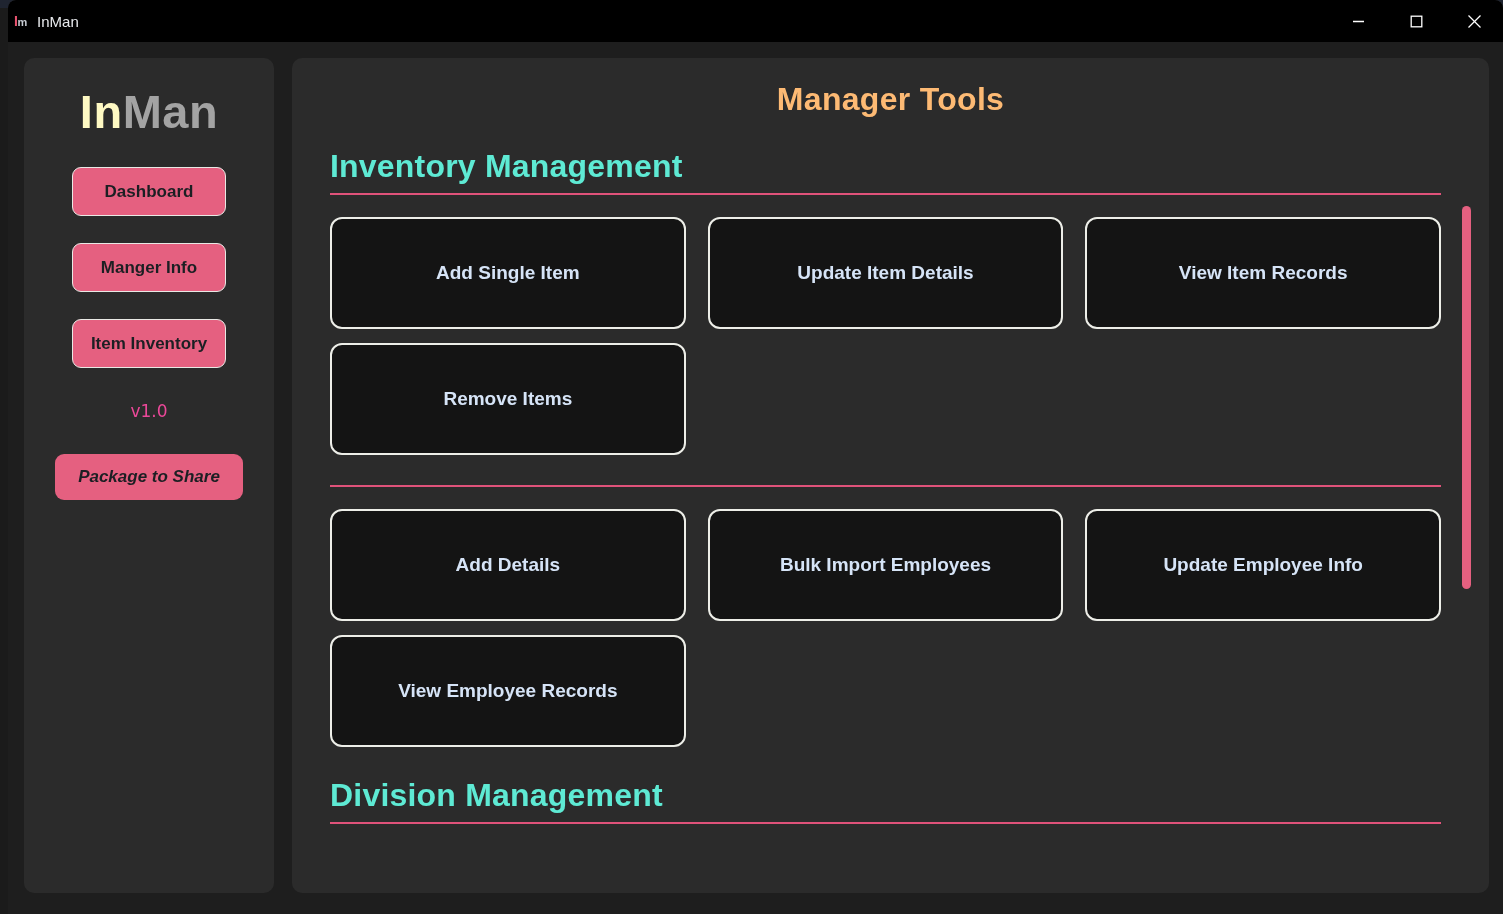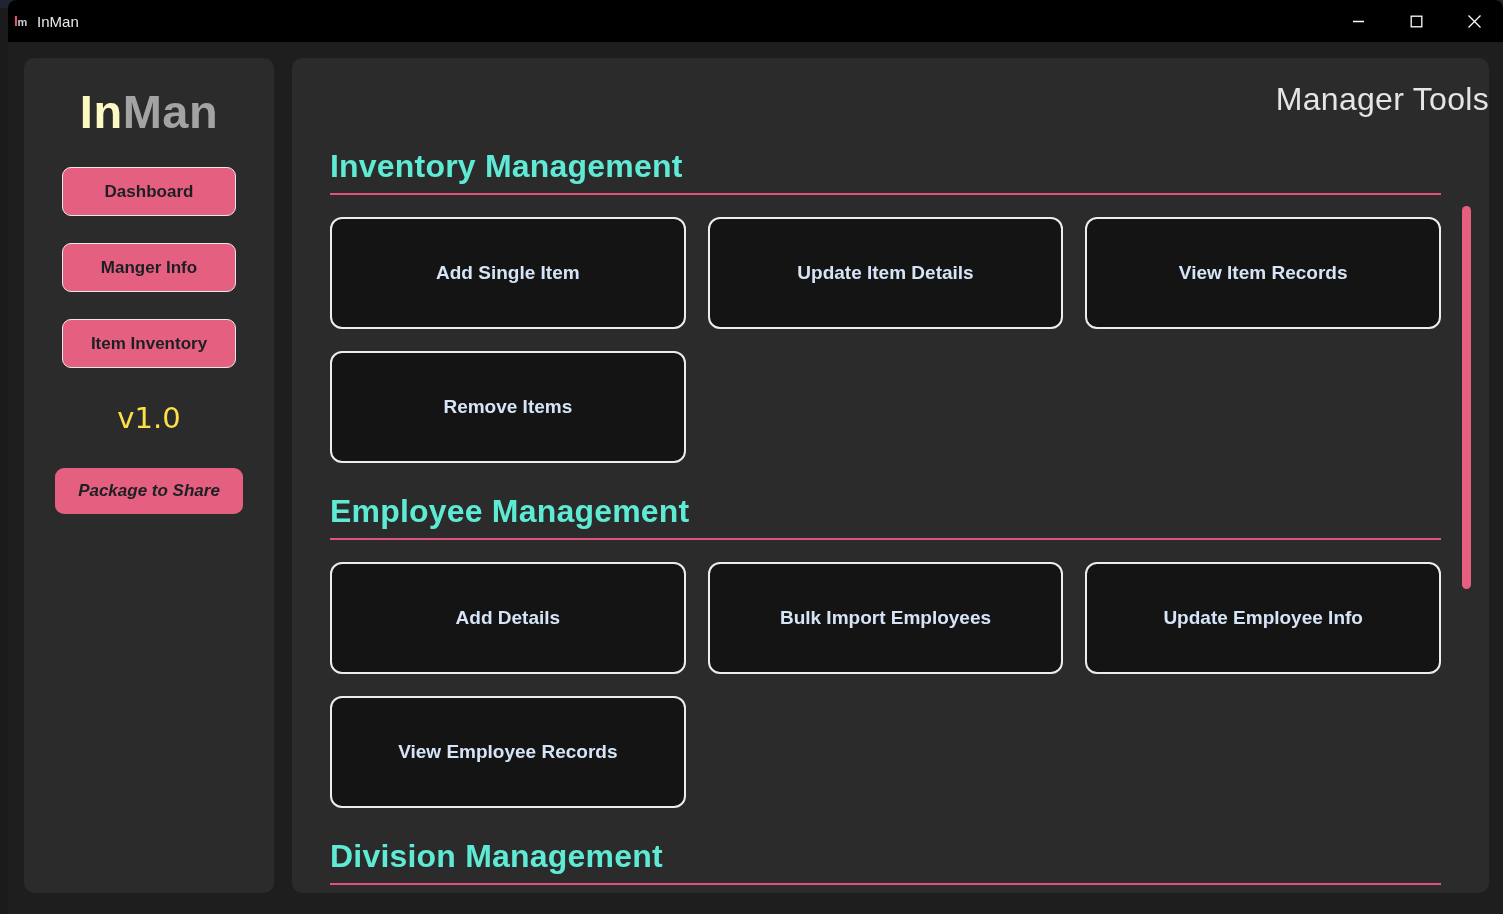"Manager Tools" #page-title { color: #e5e5e5 -> #fdba74; font-weight: normal -> bold; text-align: right -> center }
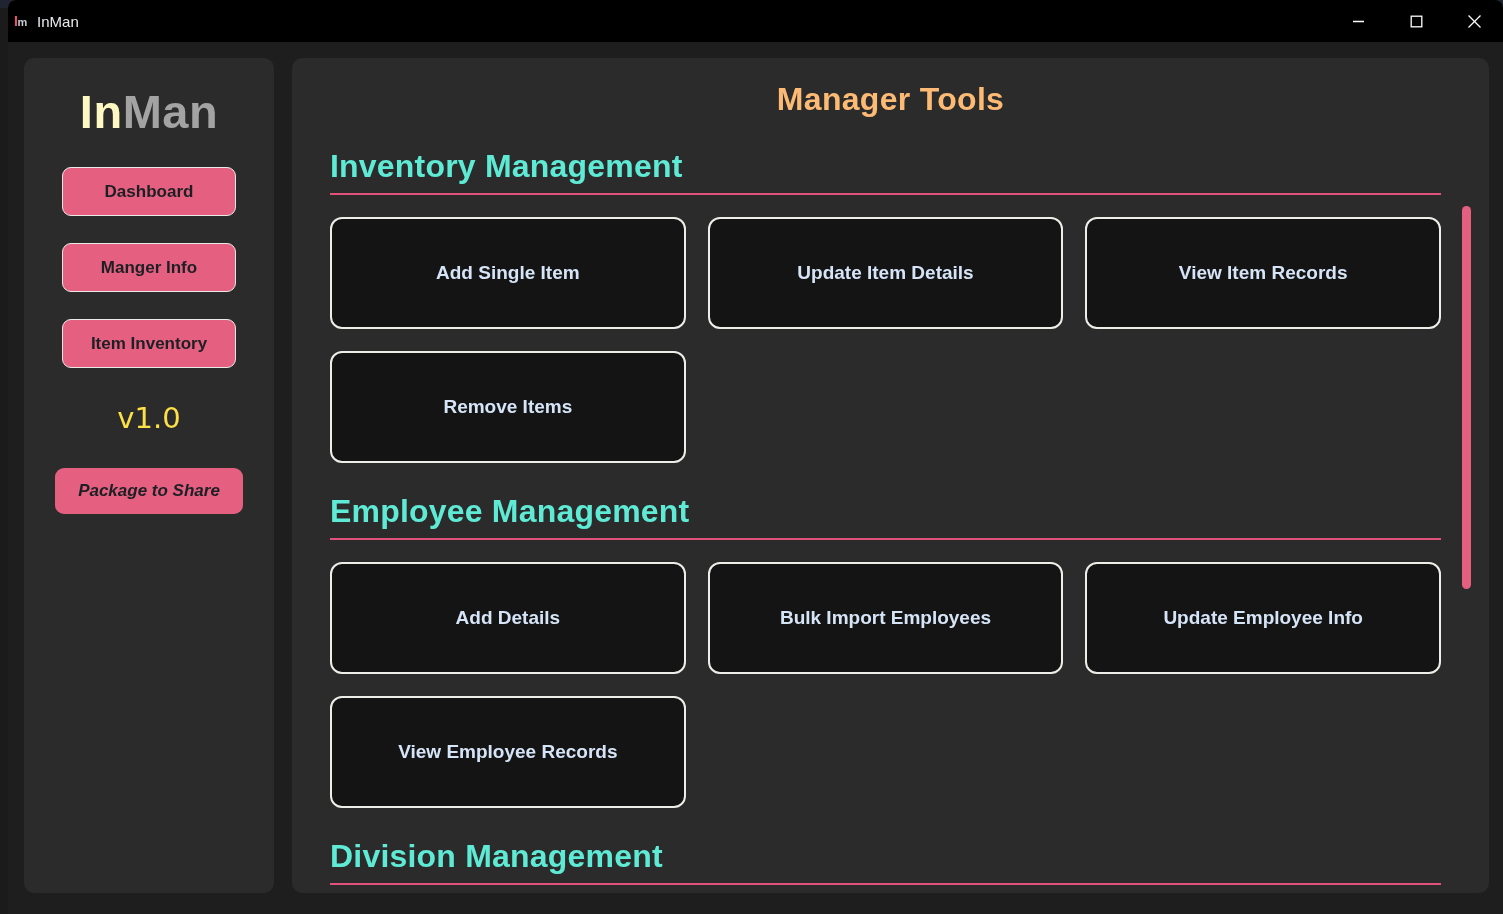"Dashboard" .nav-btn { width: 174px -> 154px }
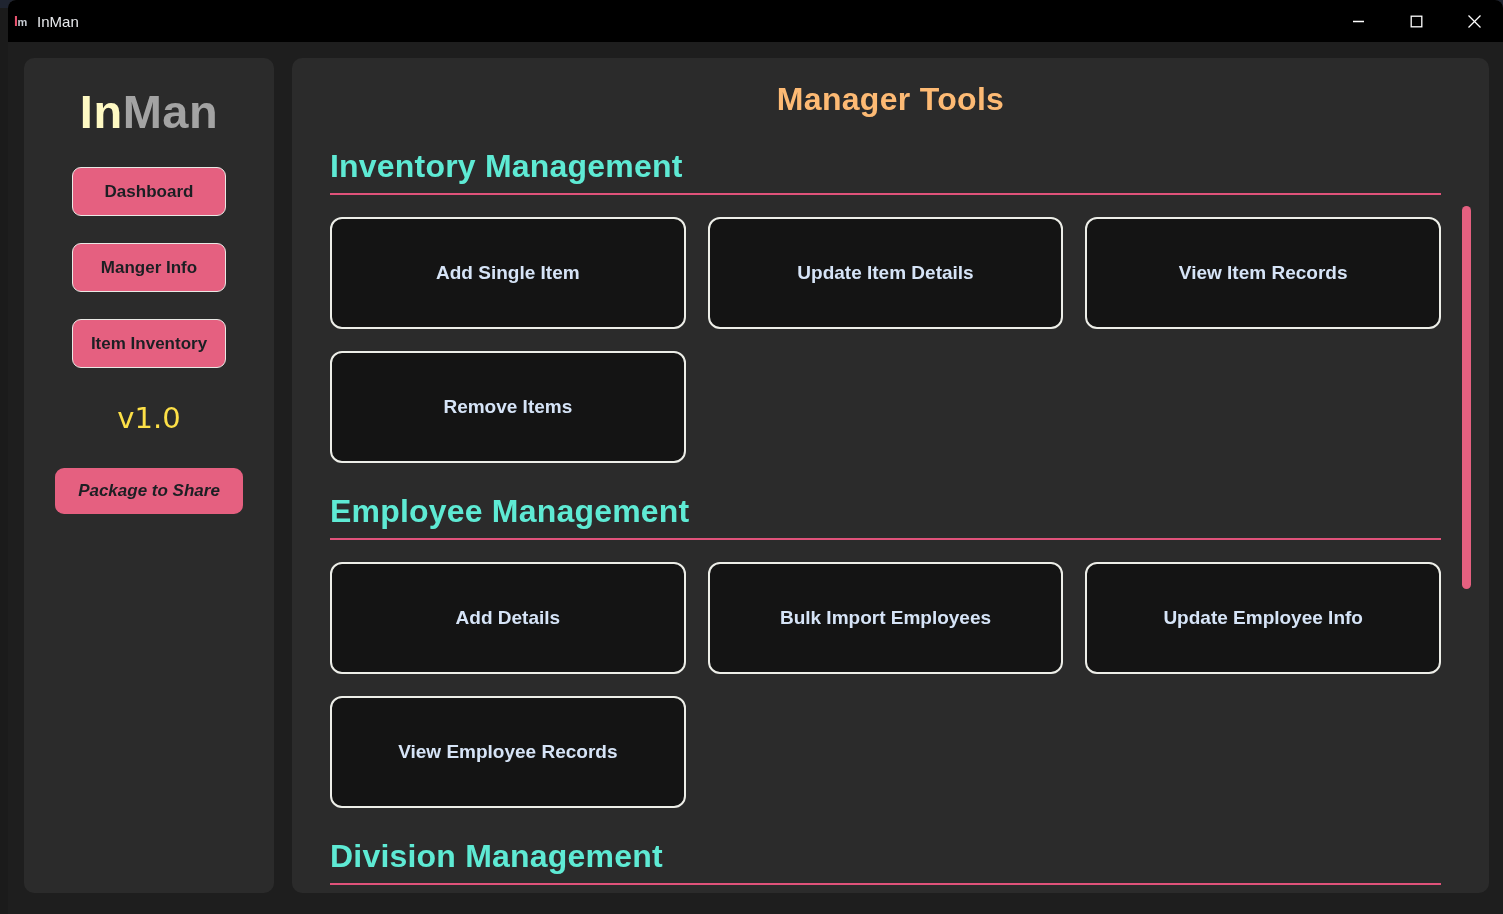"Add Single Item" .card-grid { gap: 22px 22px -> 14px 22px }
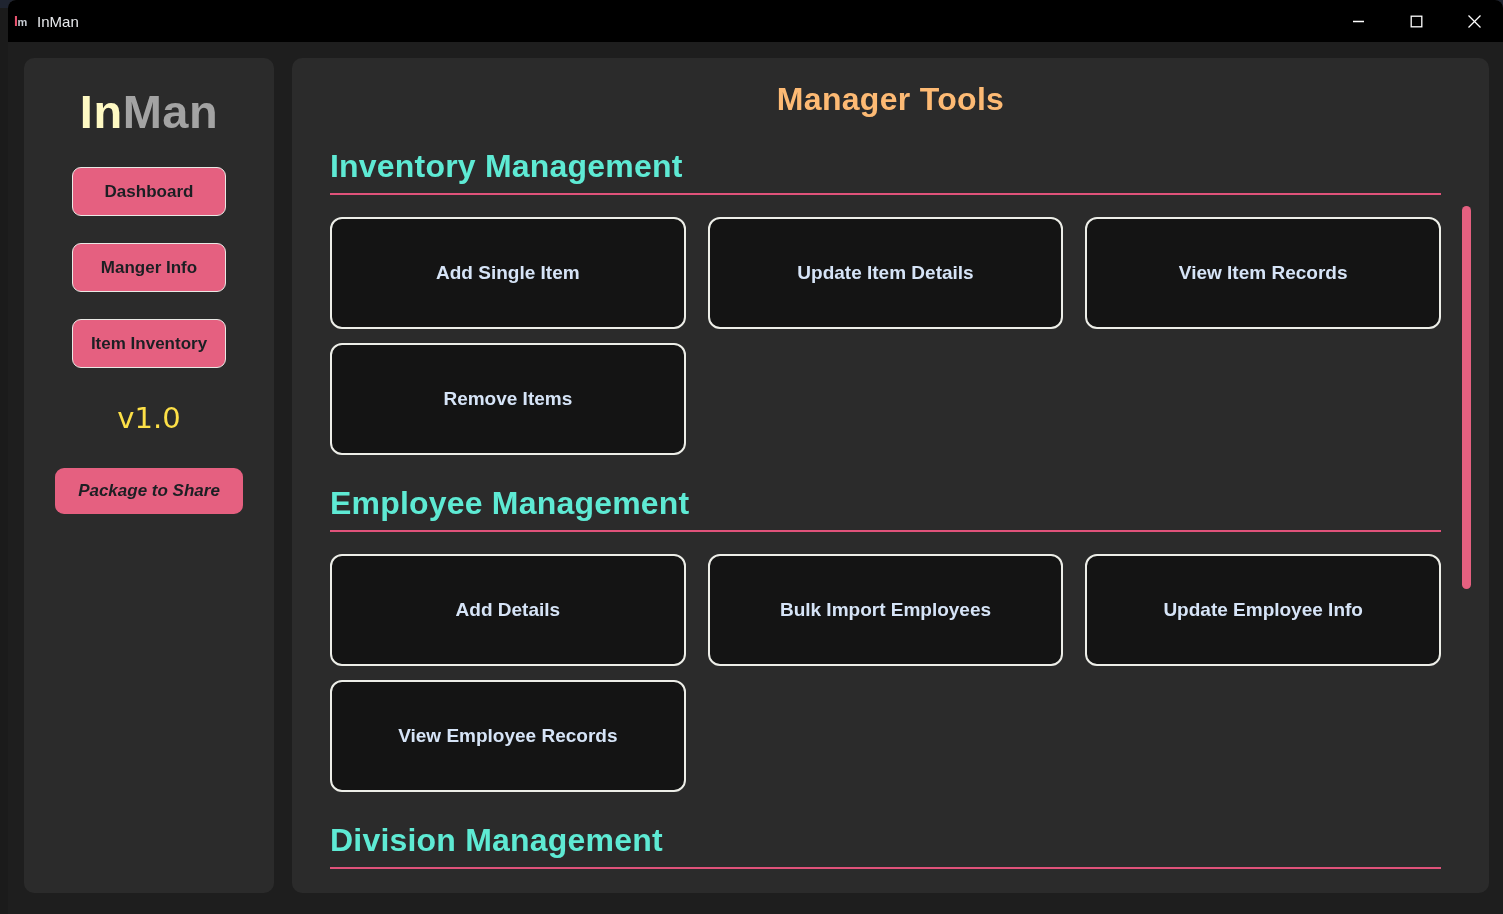"v1.0" #sidebar-version { color: #fde047 -> #ec4899; font-size: 29px -> 17px }
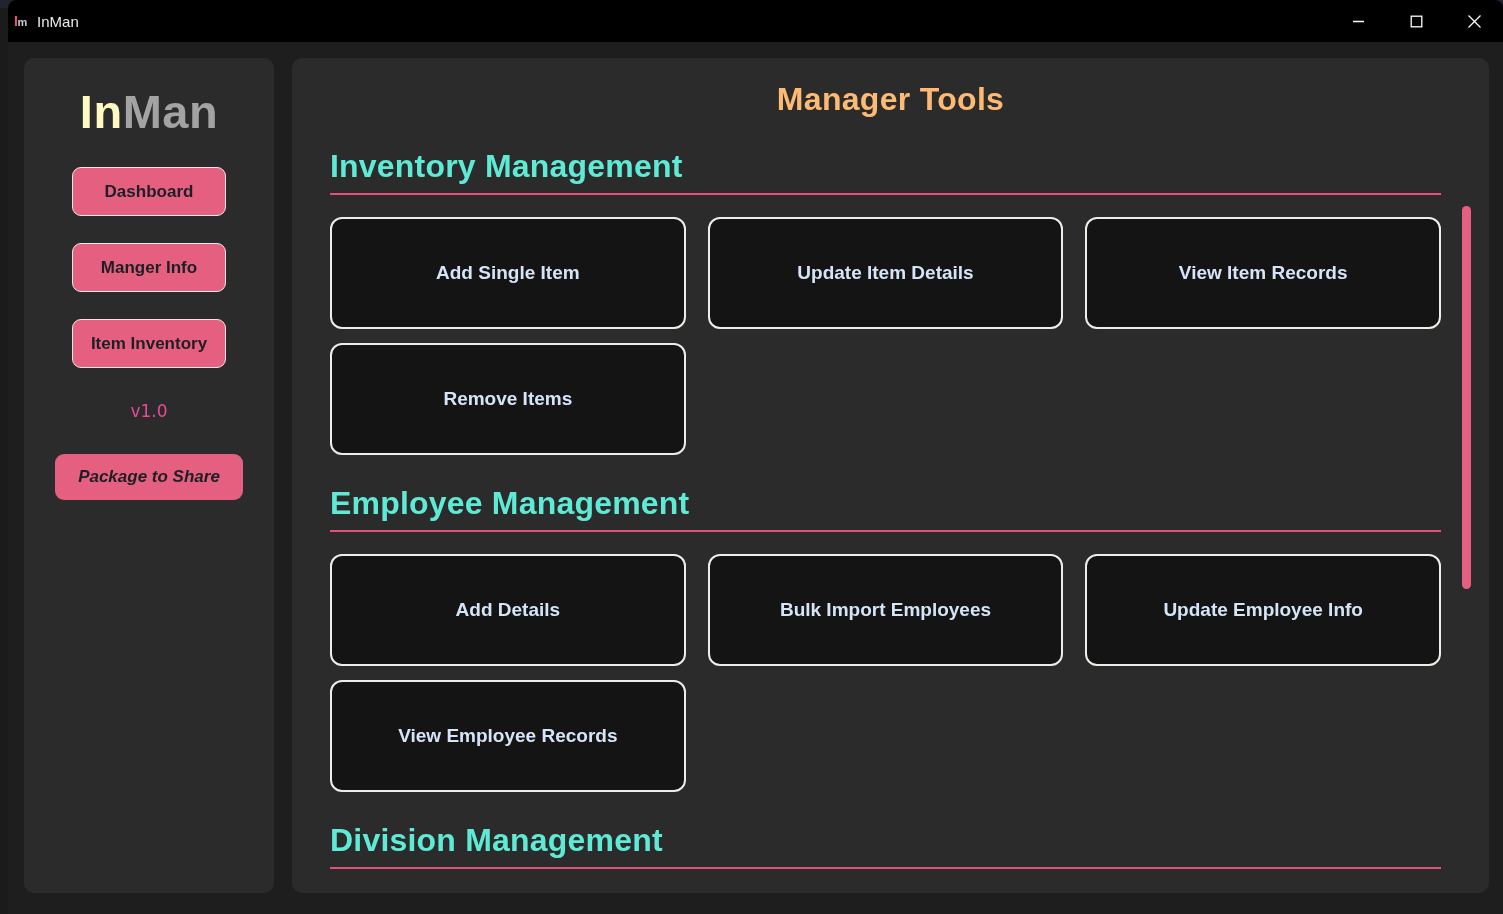"Employee Management" div.section-title { html: <div>Employee Management</div> -> none }
